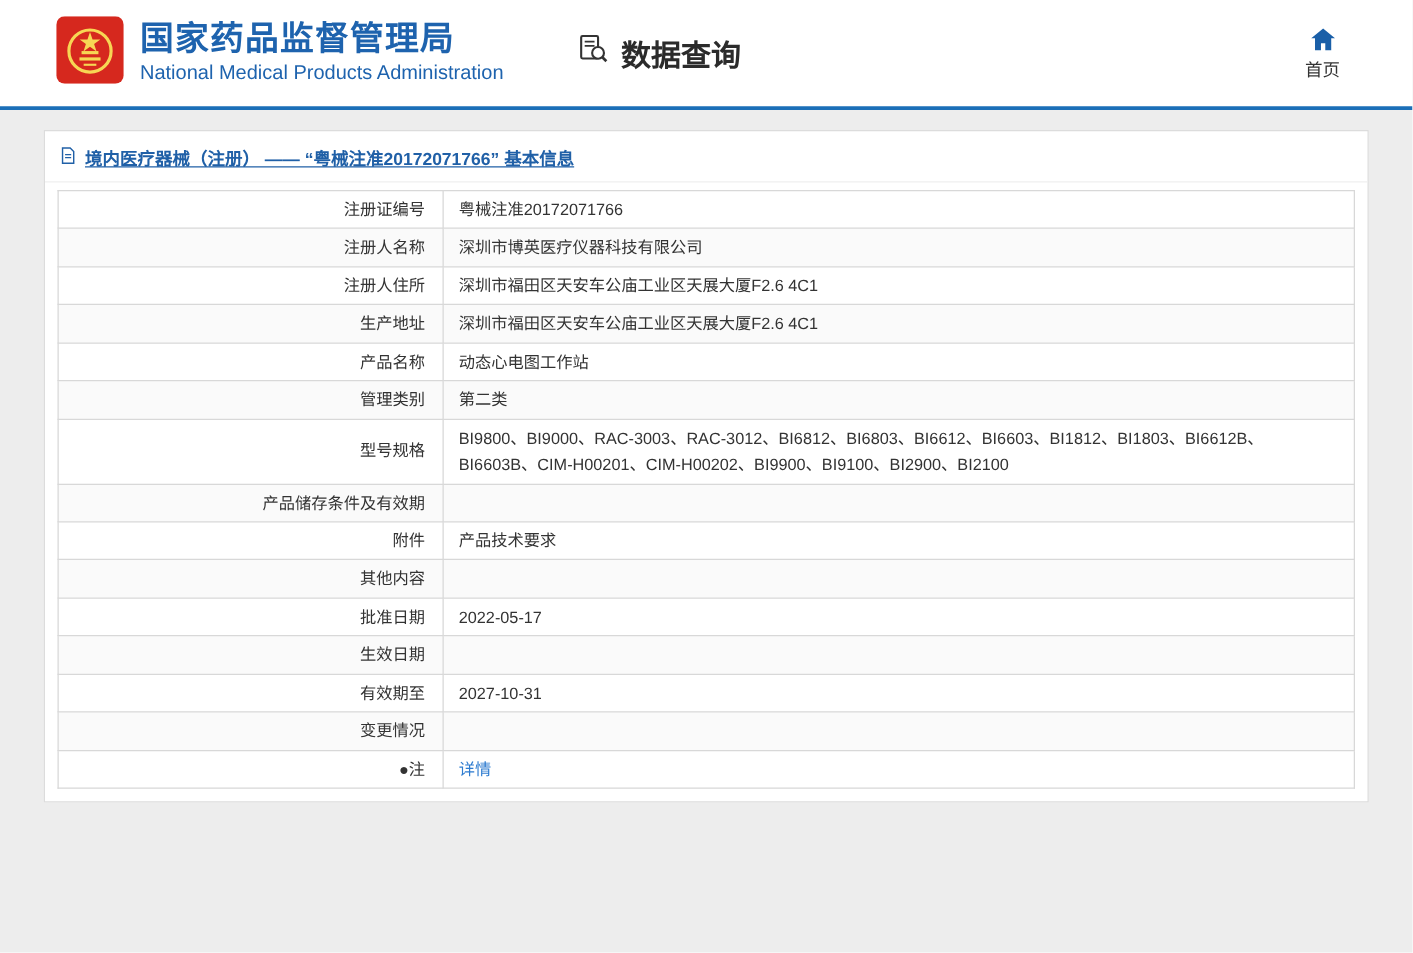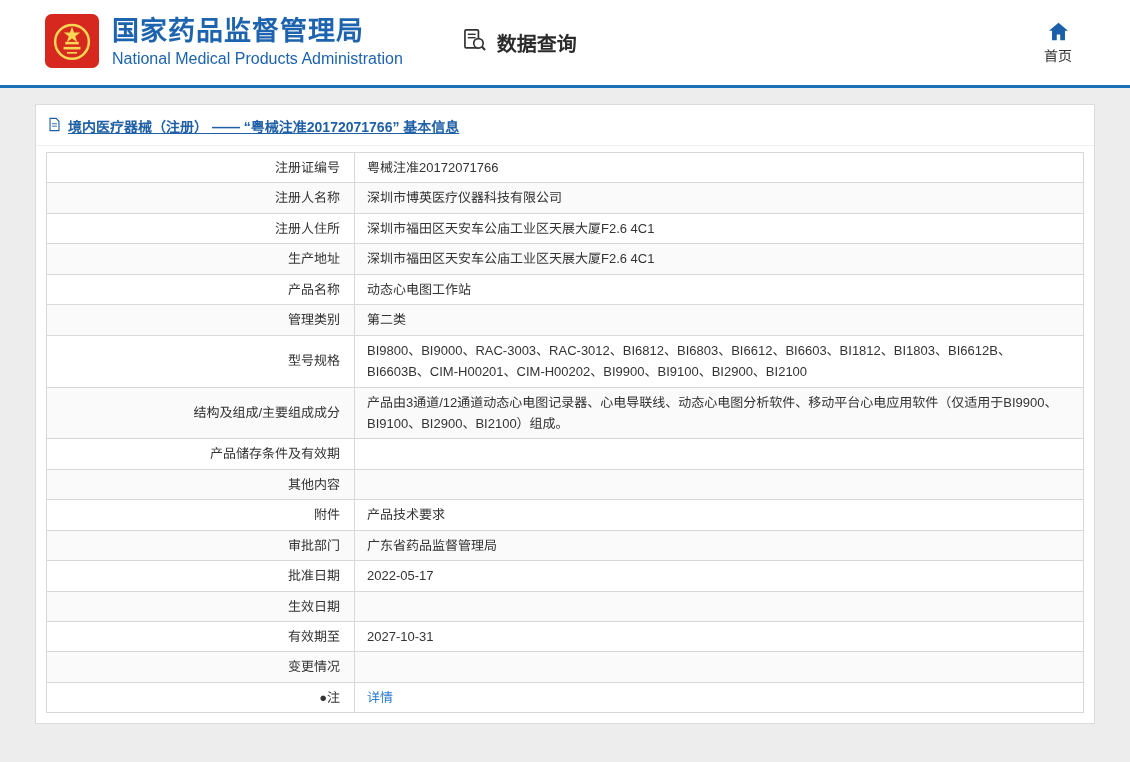"数据查询" .data-query { font-size: 20px -> 24px }
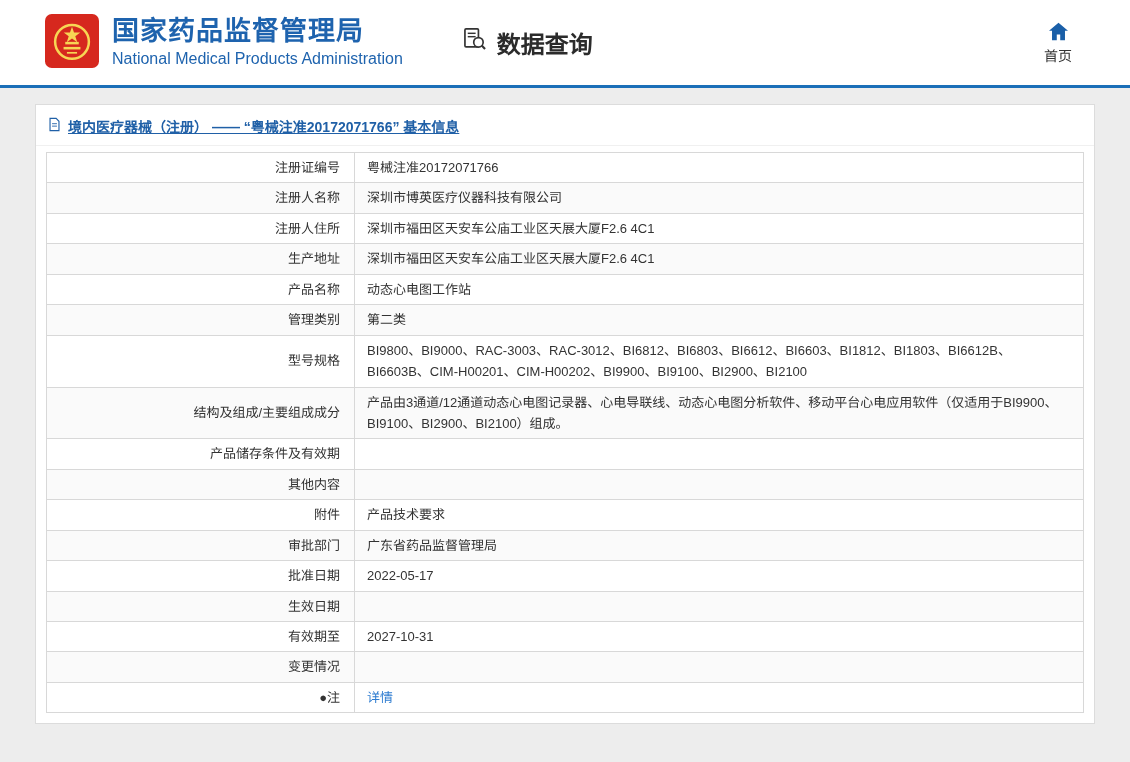"结构及组成/主要组成成分" tr { html: <tr> <td>结构及组成/主要组成成分</td> <td>产品由3通道/12通道动态心电图记录器、心电导联线、动态心电图分析软件、移动平台心电应用软件（仅适用于BI9900、BI9100、BI2900、BI2100）组成。</td> </tr> -> none }
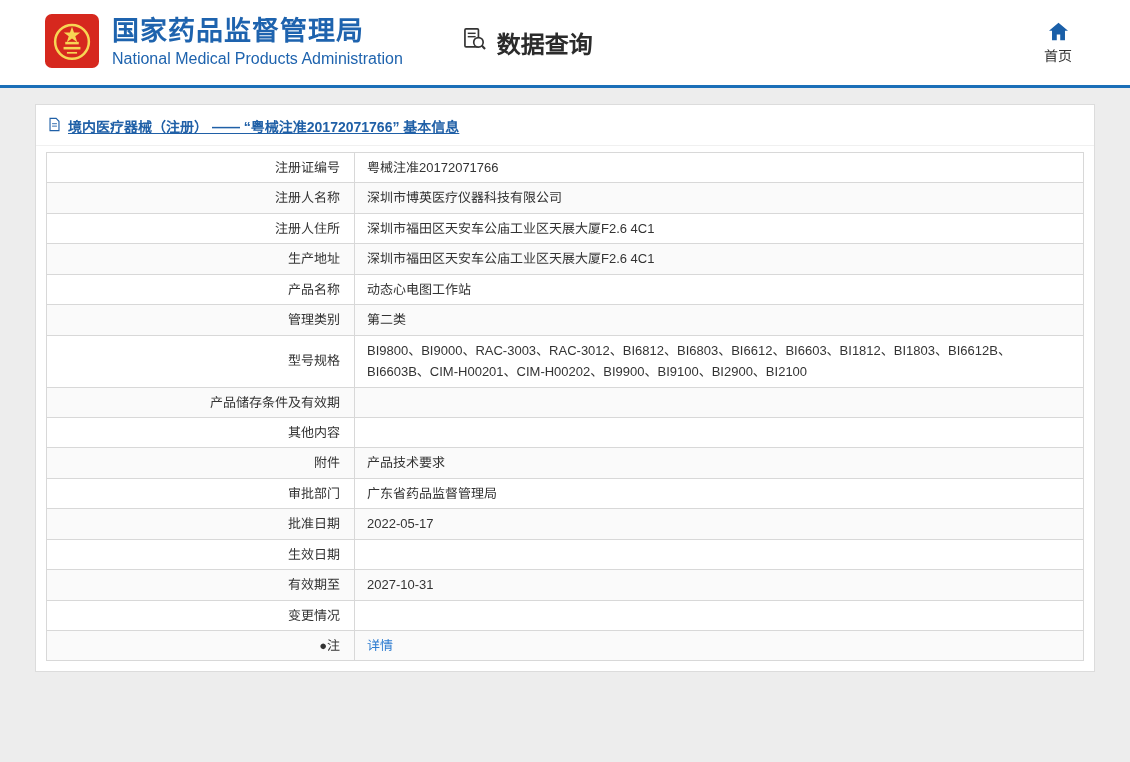"其他内容" tr { order: before "附件" -> after "附件" }
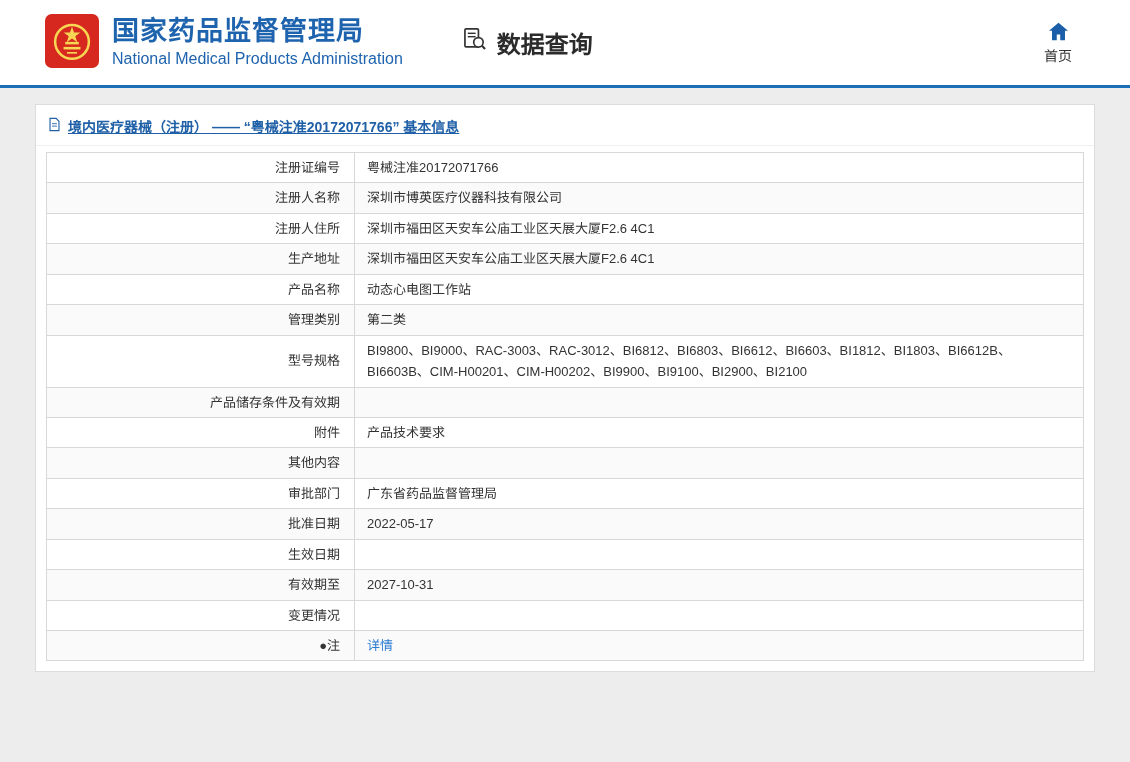"审批部门" tr { html: <tr> <td>审批部门</td> <td>广东省药品监督管理局</td> </tr> -> none }
